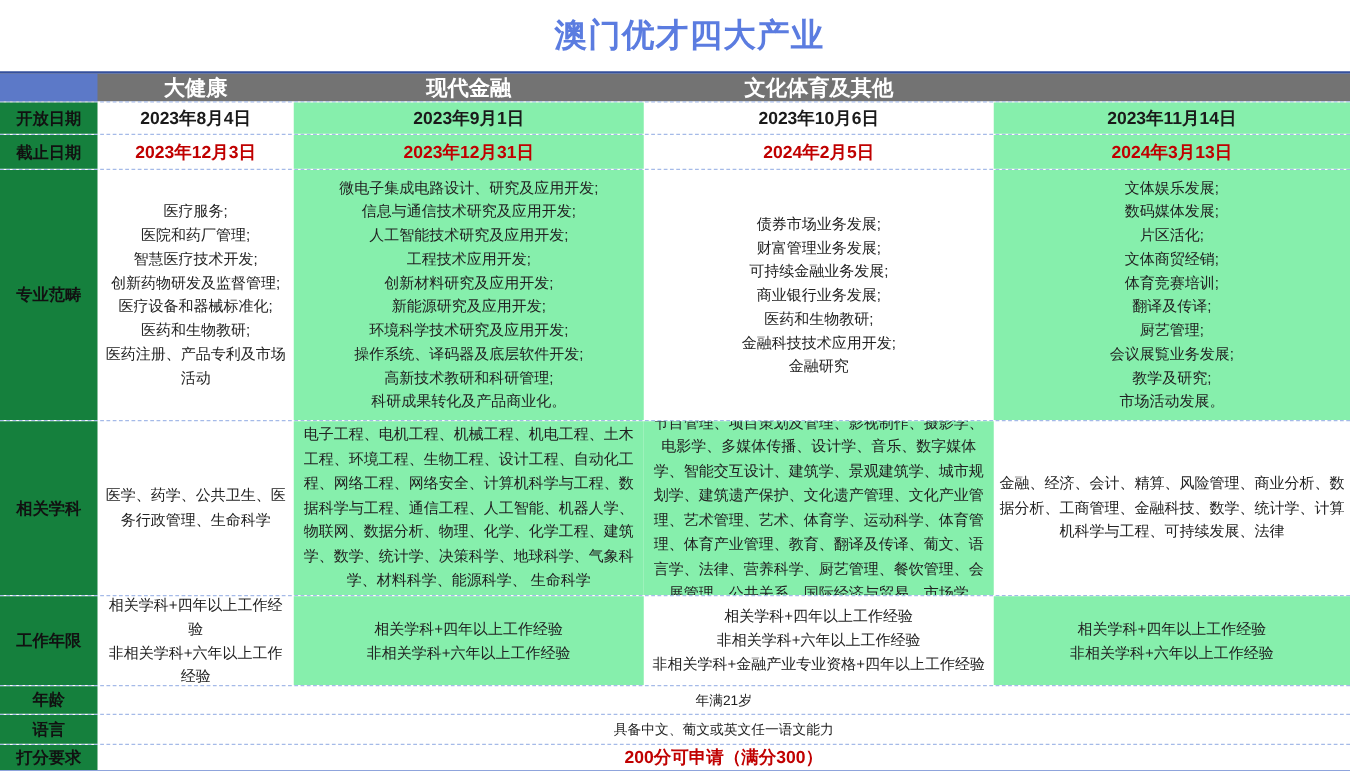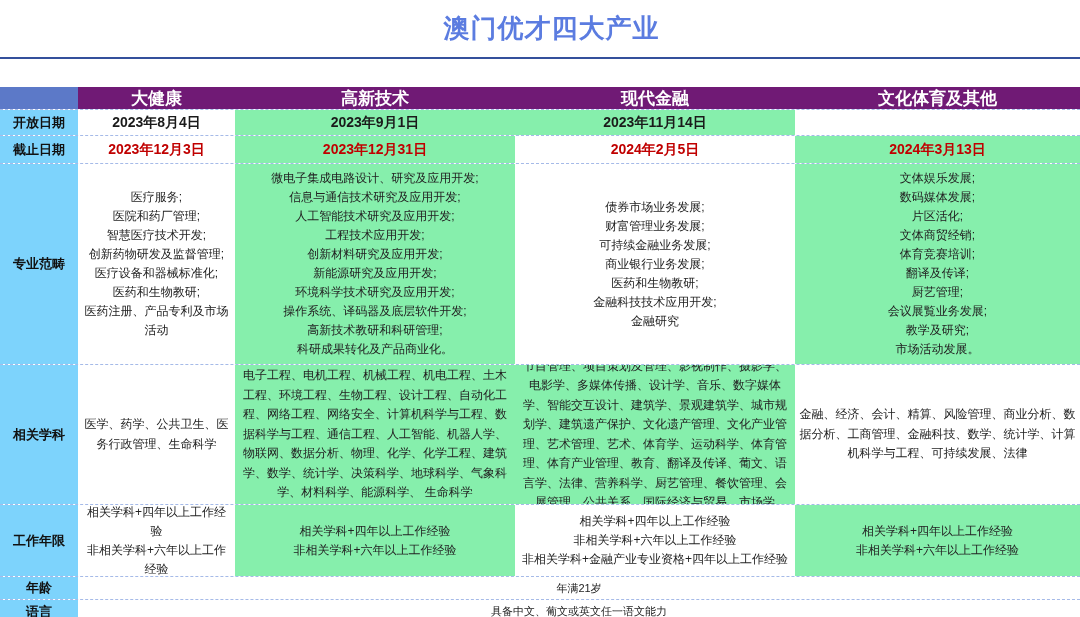"大健康" .header-row { background: #701a75 -> #737373; margin-top: 28px -> none }
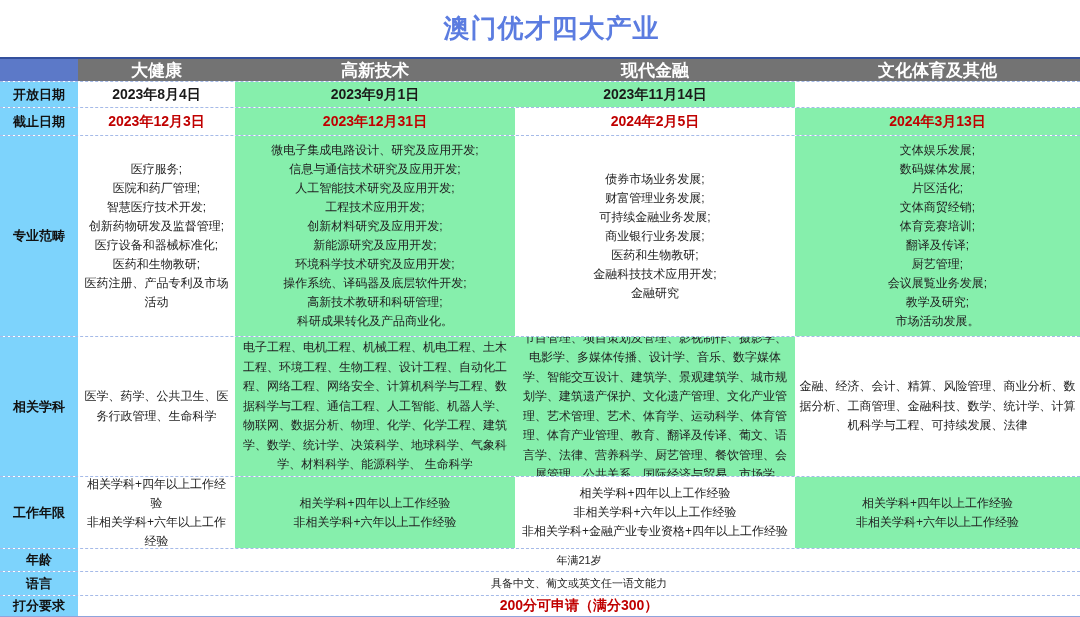"高新技术" div.cell { html: <div>高新技术</div> -> none }
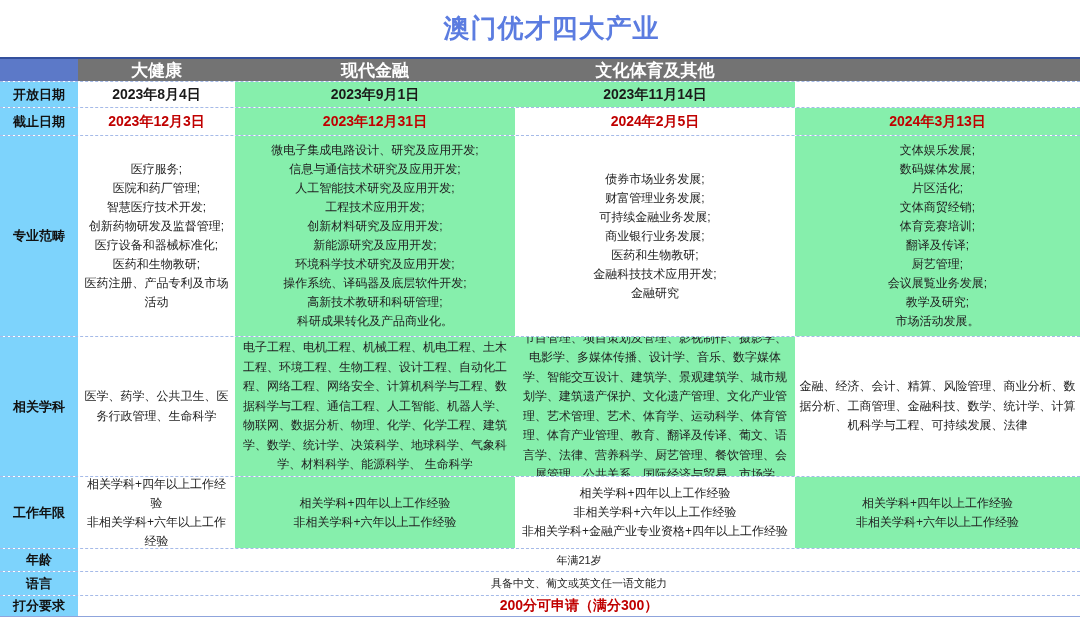"开放日期" .label-cell { background: #7dd3fc -> #15803d }
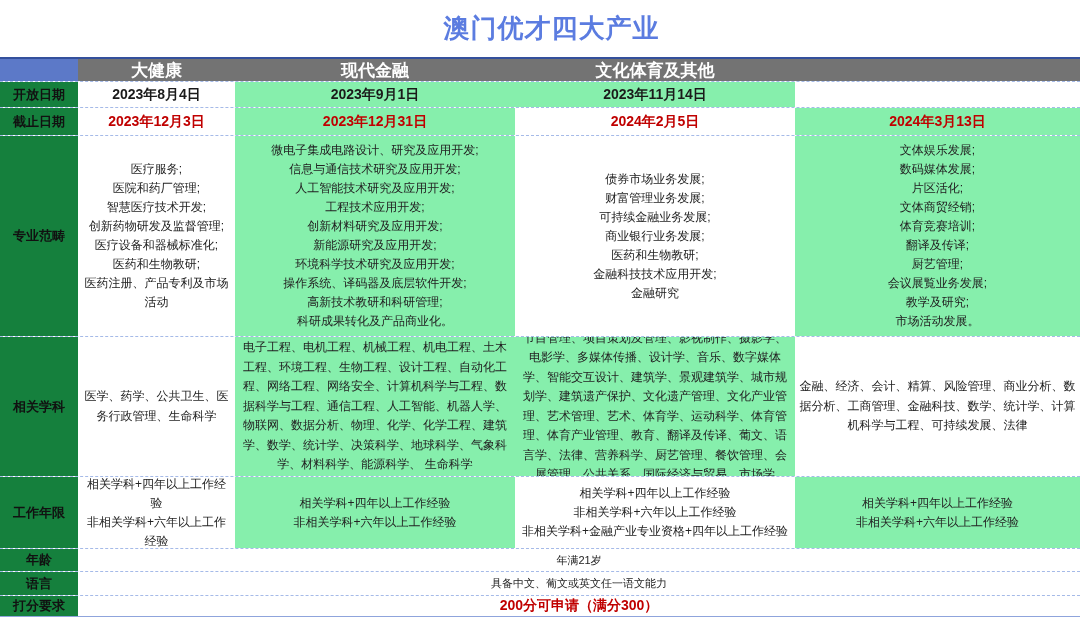"2023年10月6日" div.cell { html: none -> <div>2023年10月6日</div> }
